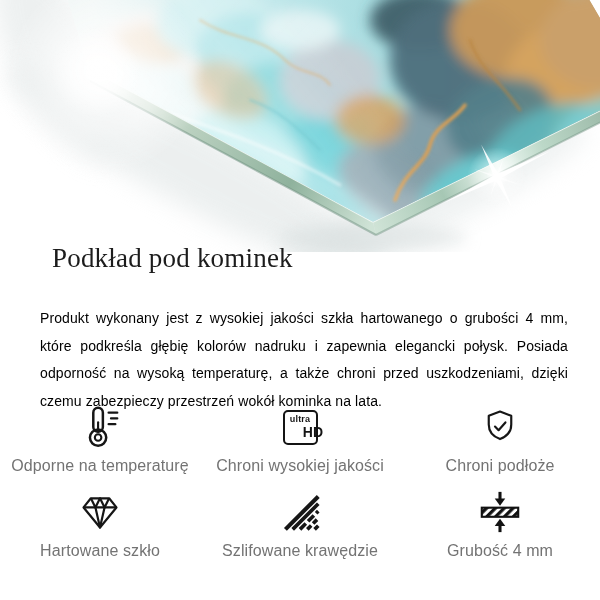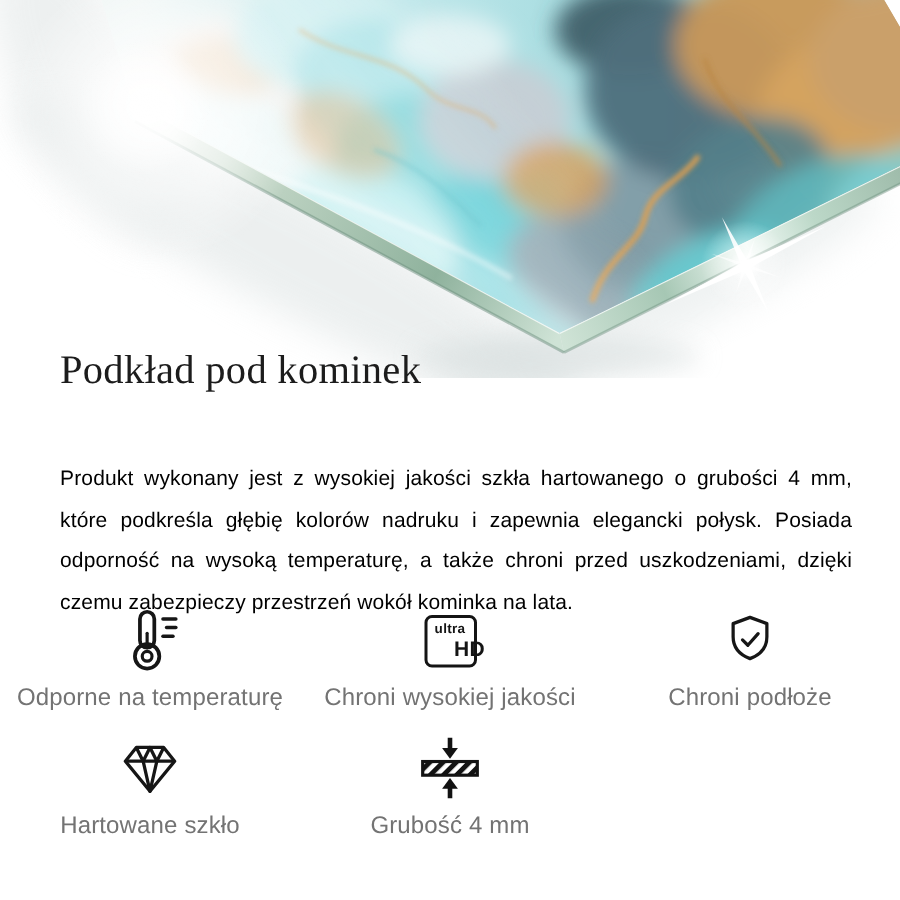"Podkład pod kominek" .title { margin: 0 -> 12px }
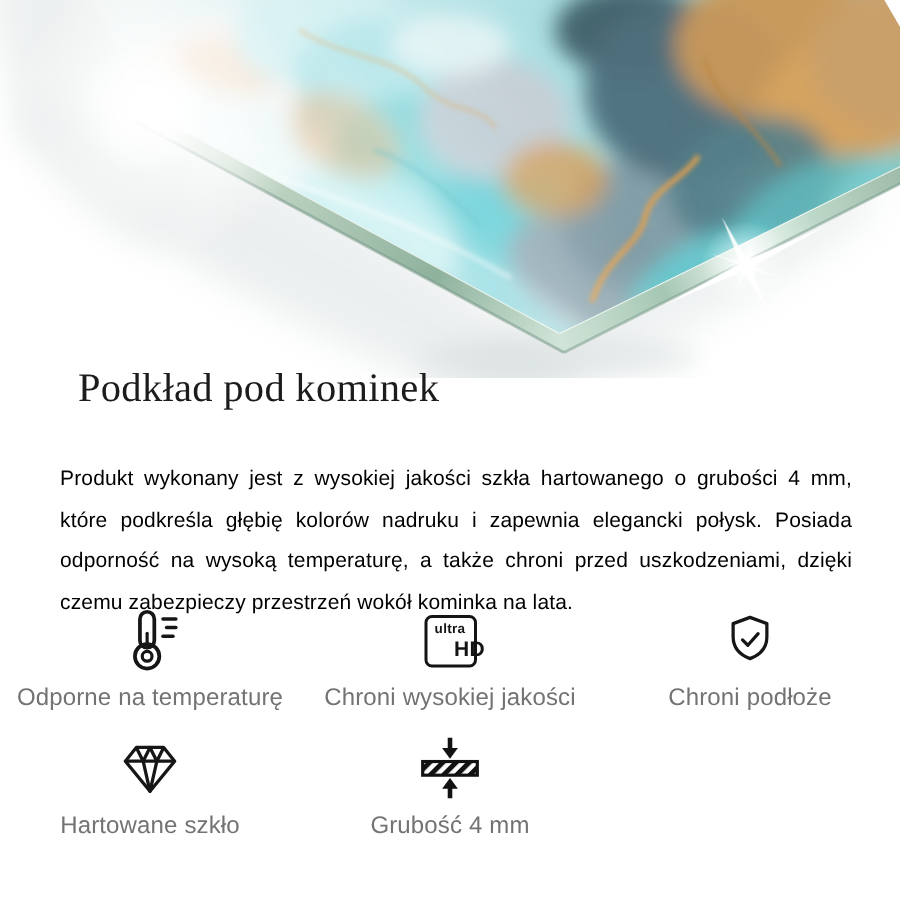"Szlifowane krawędzie" div.feature { html: none -> <div> <div> <svg> <line></line> <line></line> <line></line> <line></line> <line></line> </svg> </div> <span>Szlifowane krawędzie</span> </div> }
